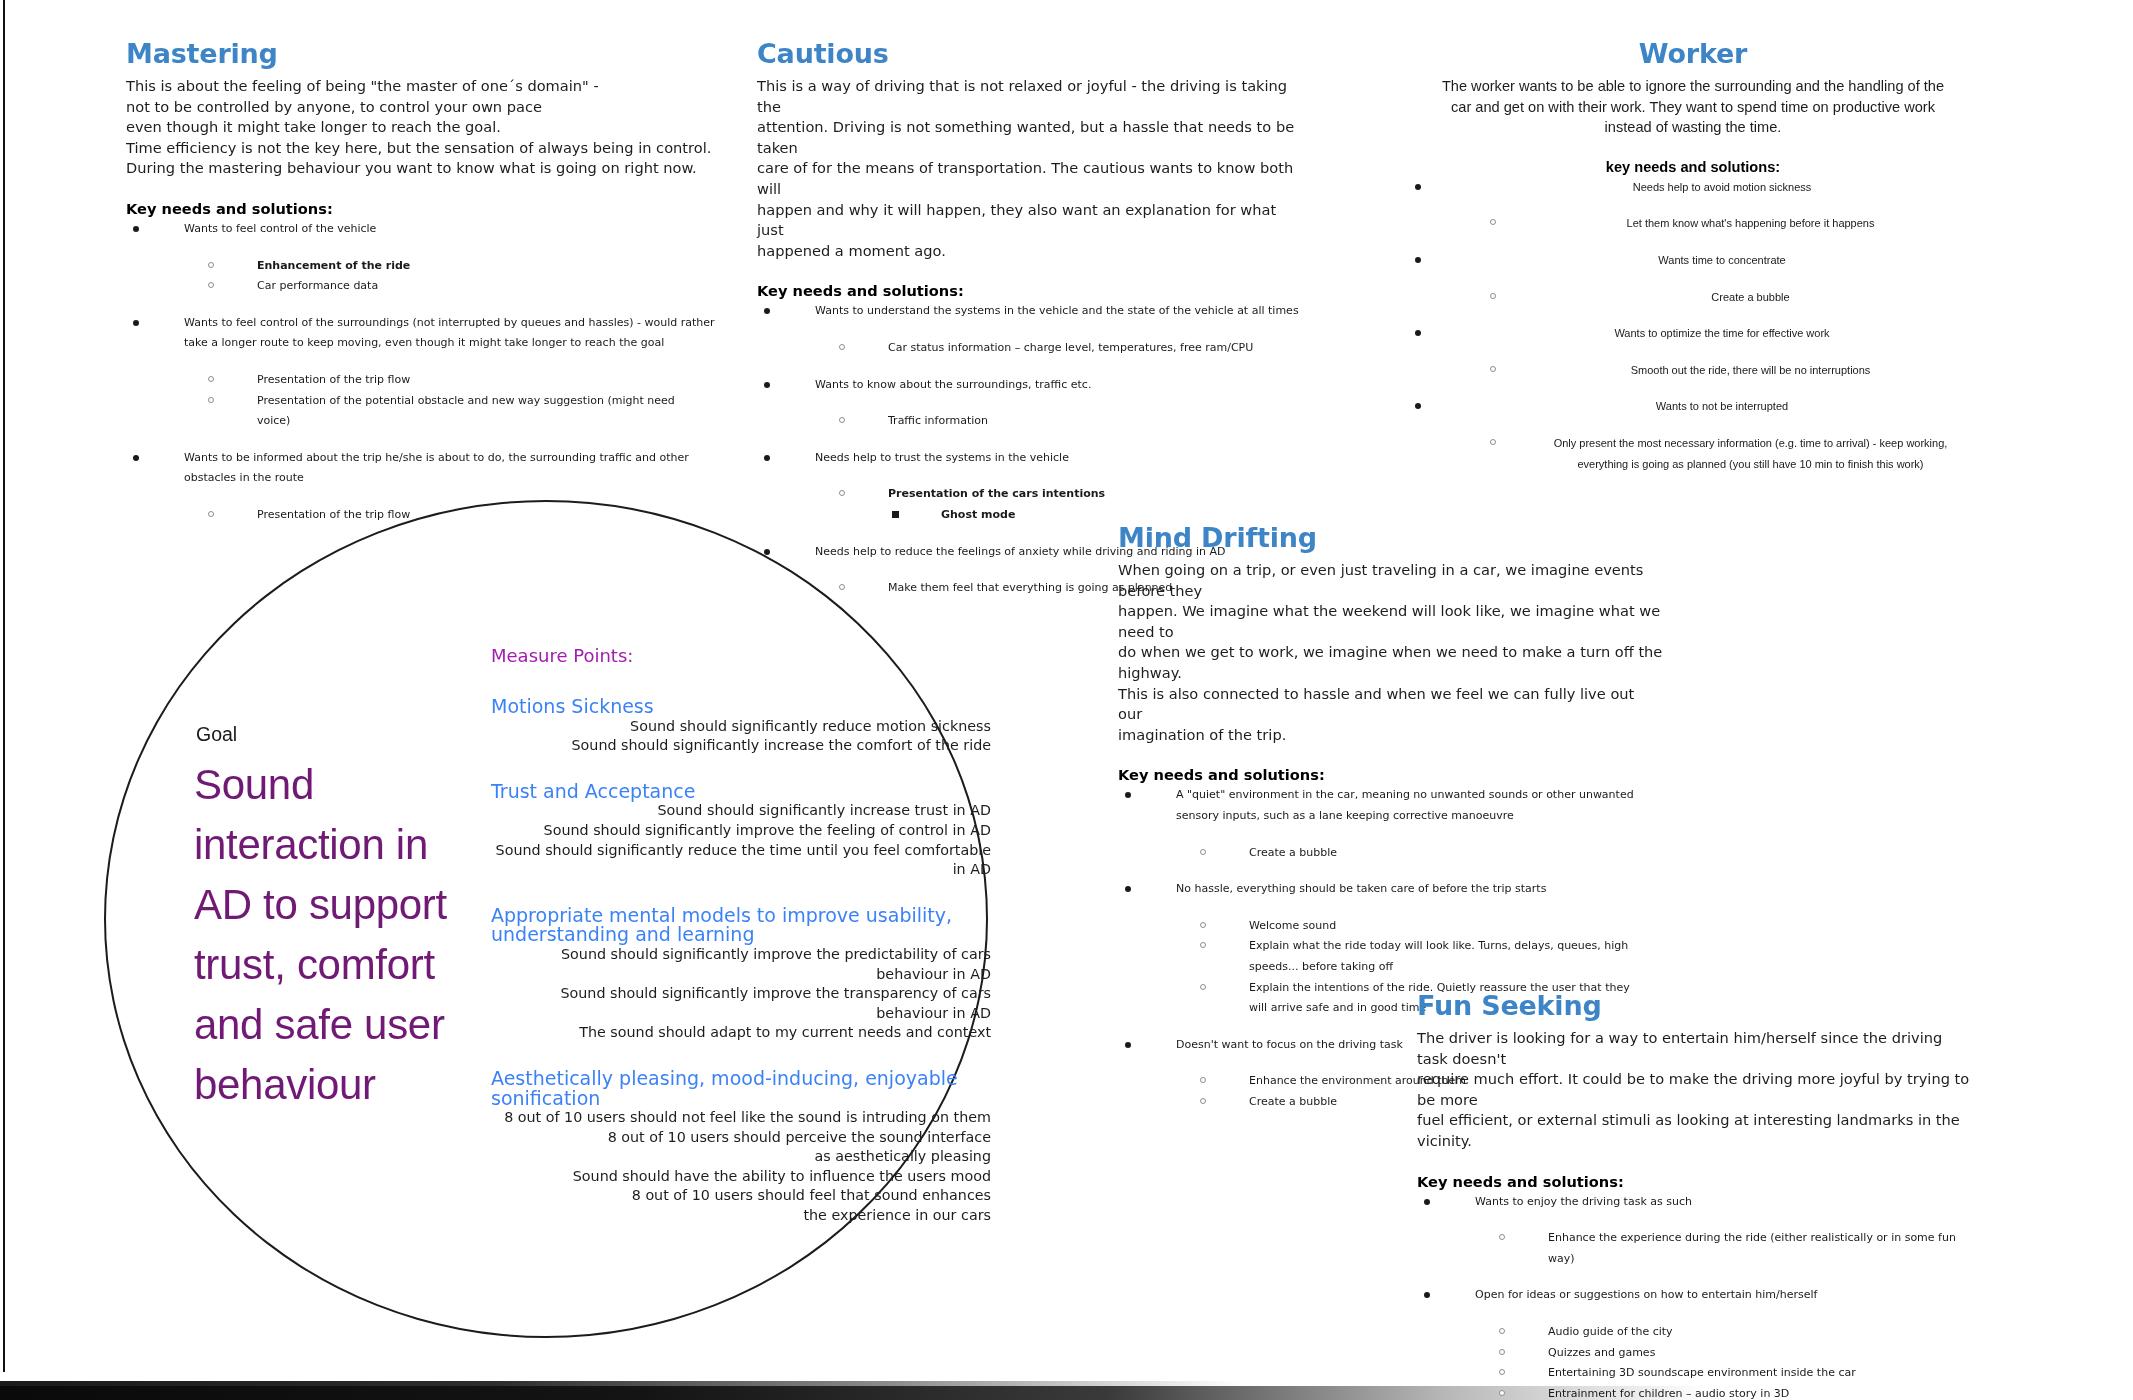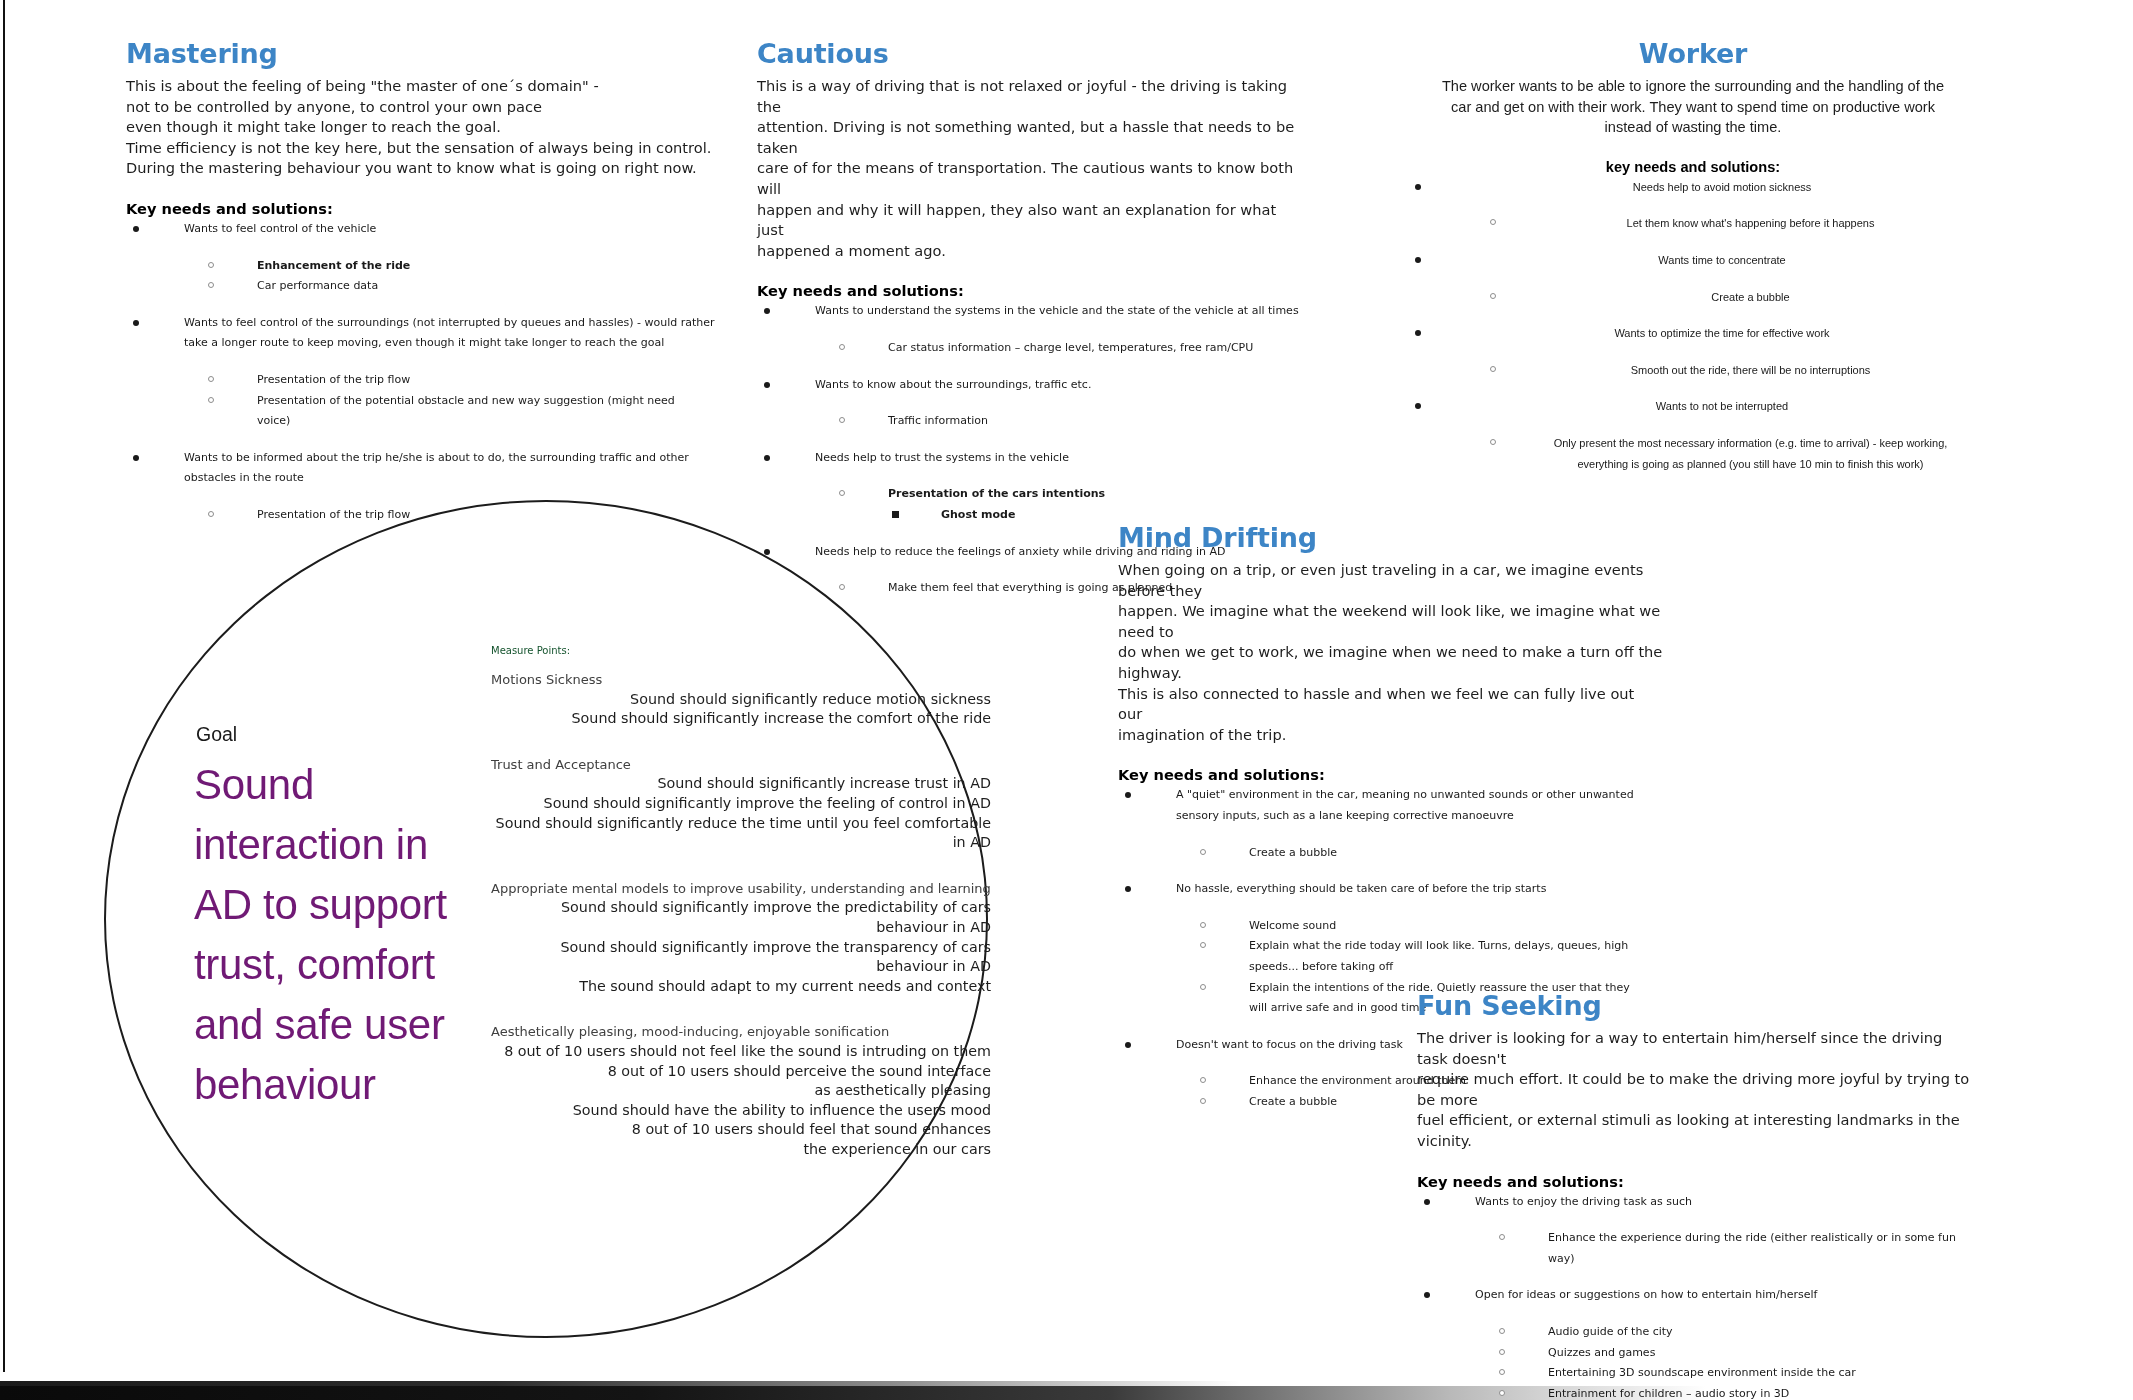"Measure Points:" #measure .mp-title { color: #14532d -> #a21caf; font-size: 10px -> 18px; margin-bottom: 14px -> 31px }
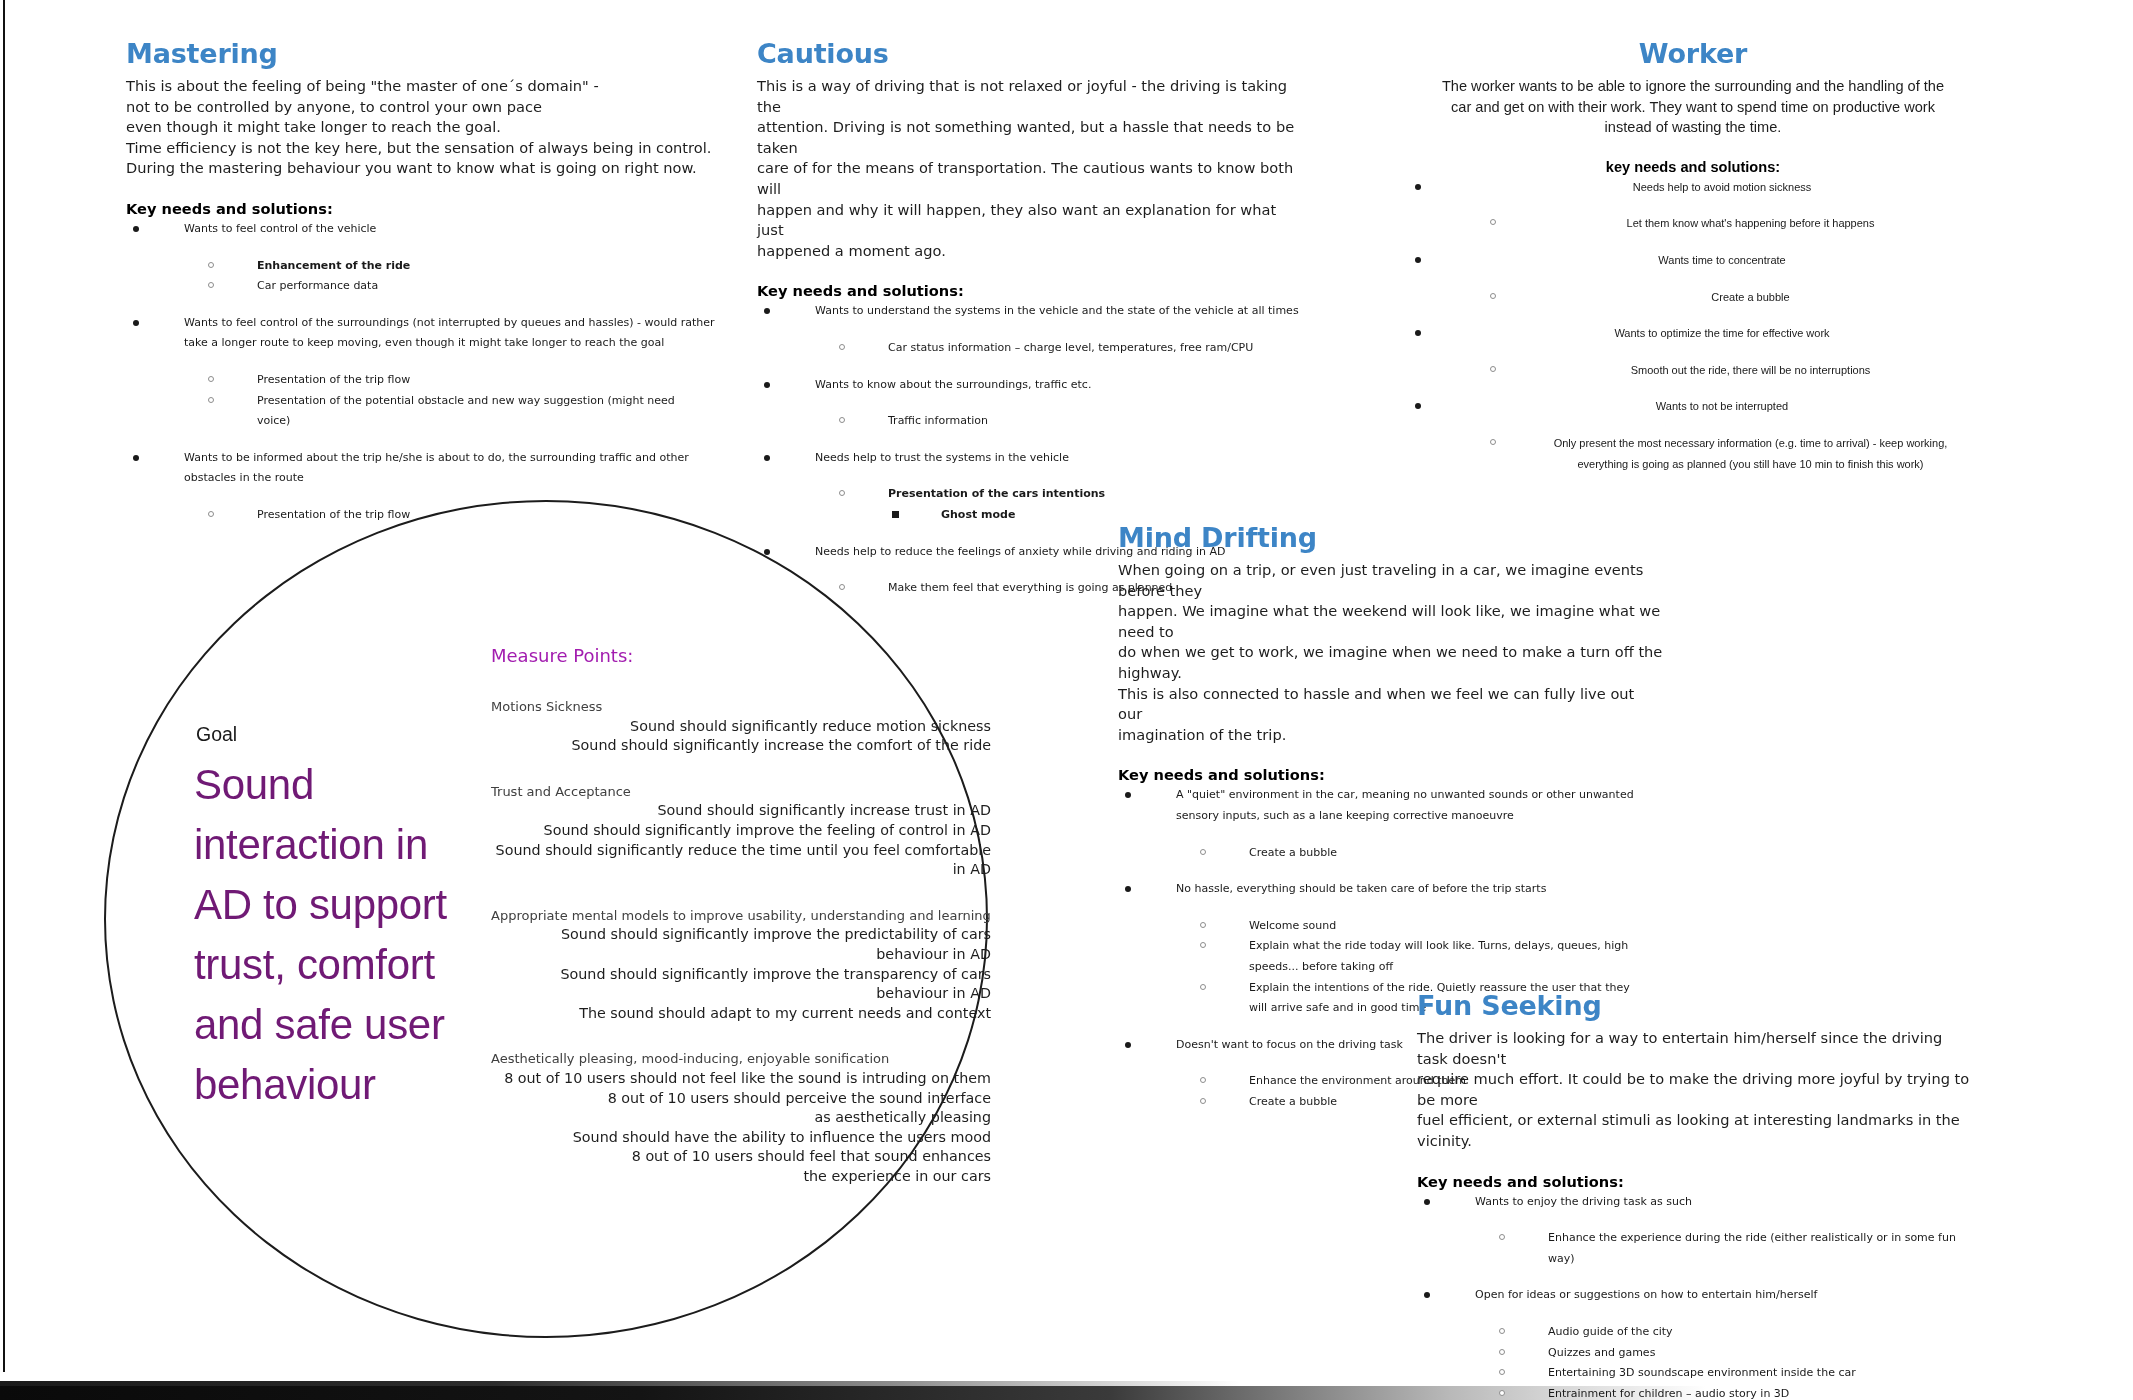"Motions Sickness" #measure .mp-head { color: #404040 -> #3b82f6; font-size: 13px -> 19px }
